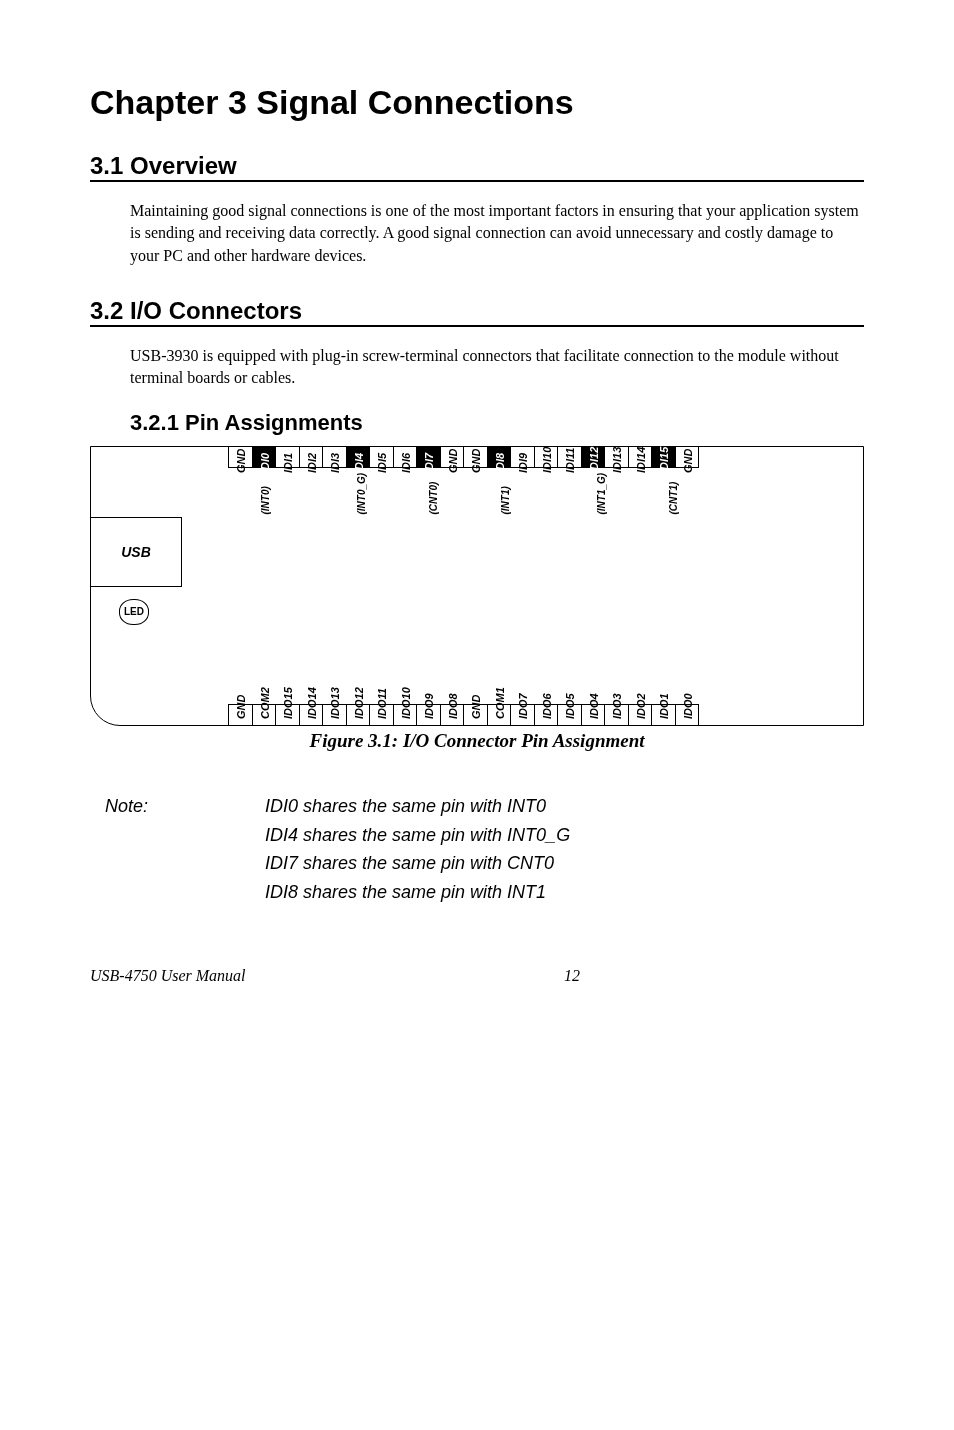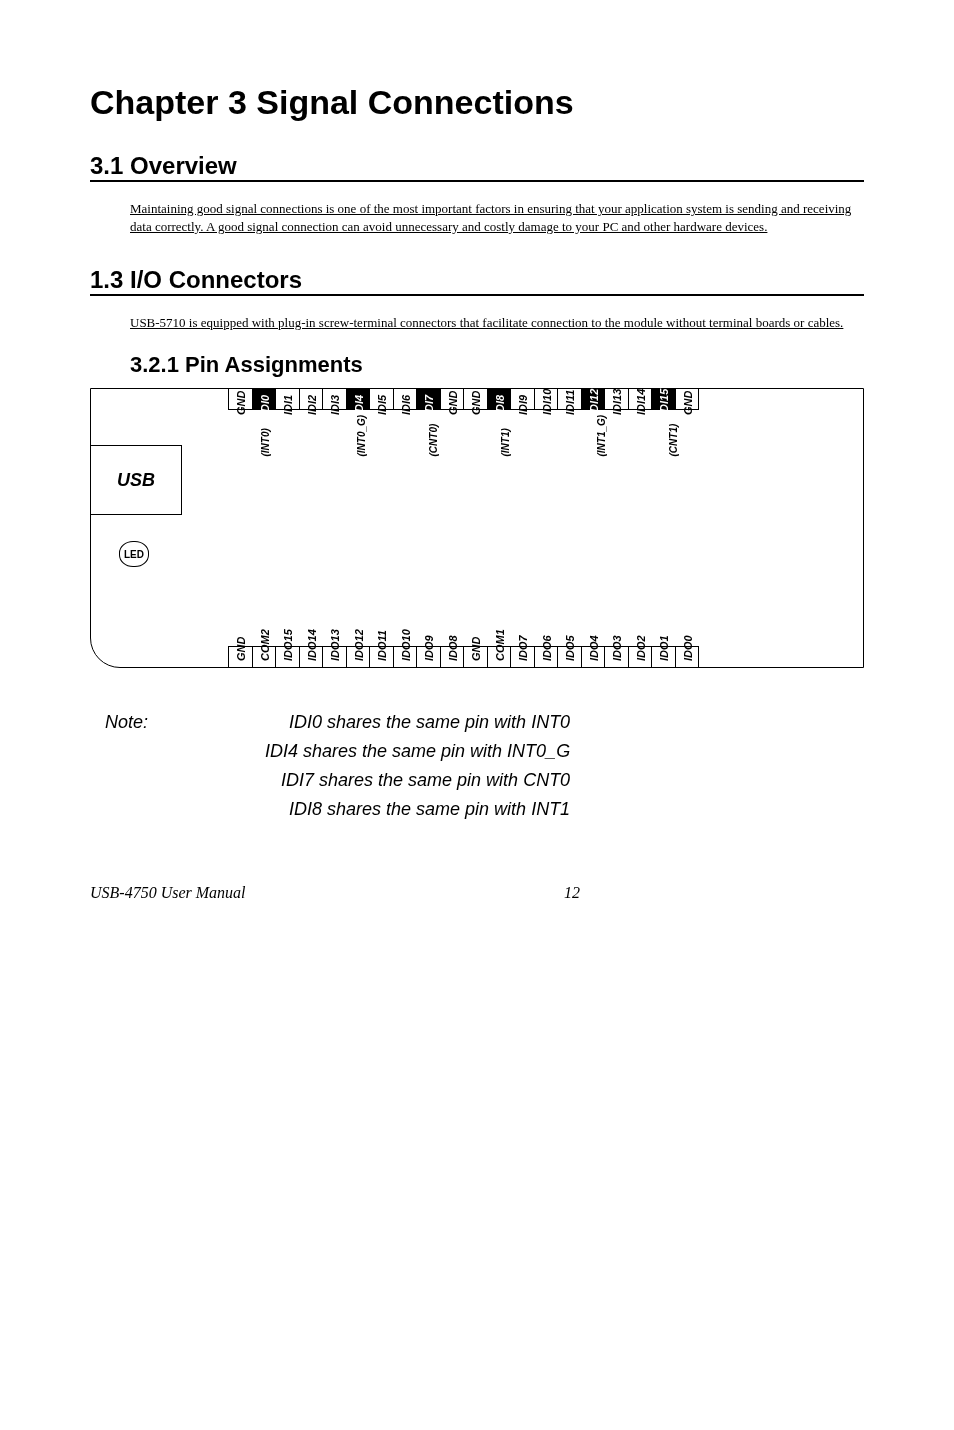"Maintaining good signal connections is" .body-text { font-size: 13px -> 16px; text-decoration: underline -> none }
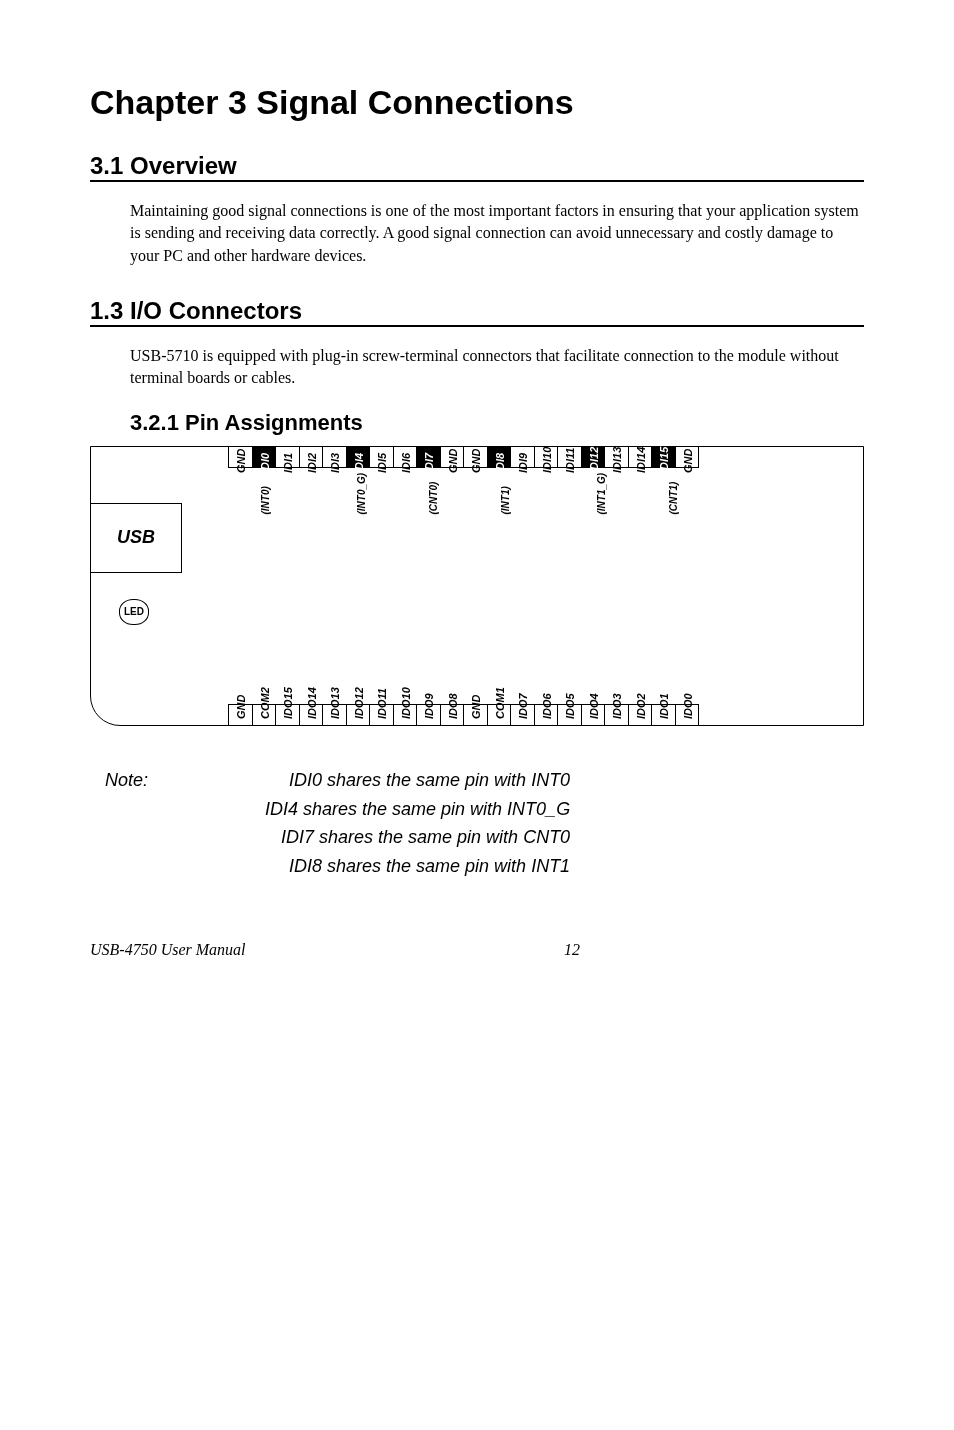"1.3 I/O Connectors" h2 { text: 1.3 -> 3.2 }
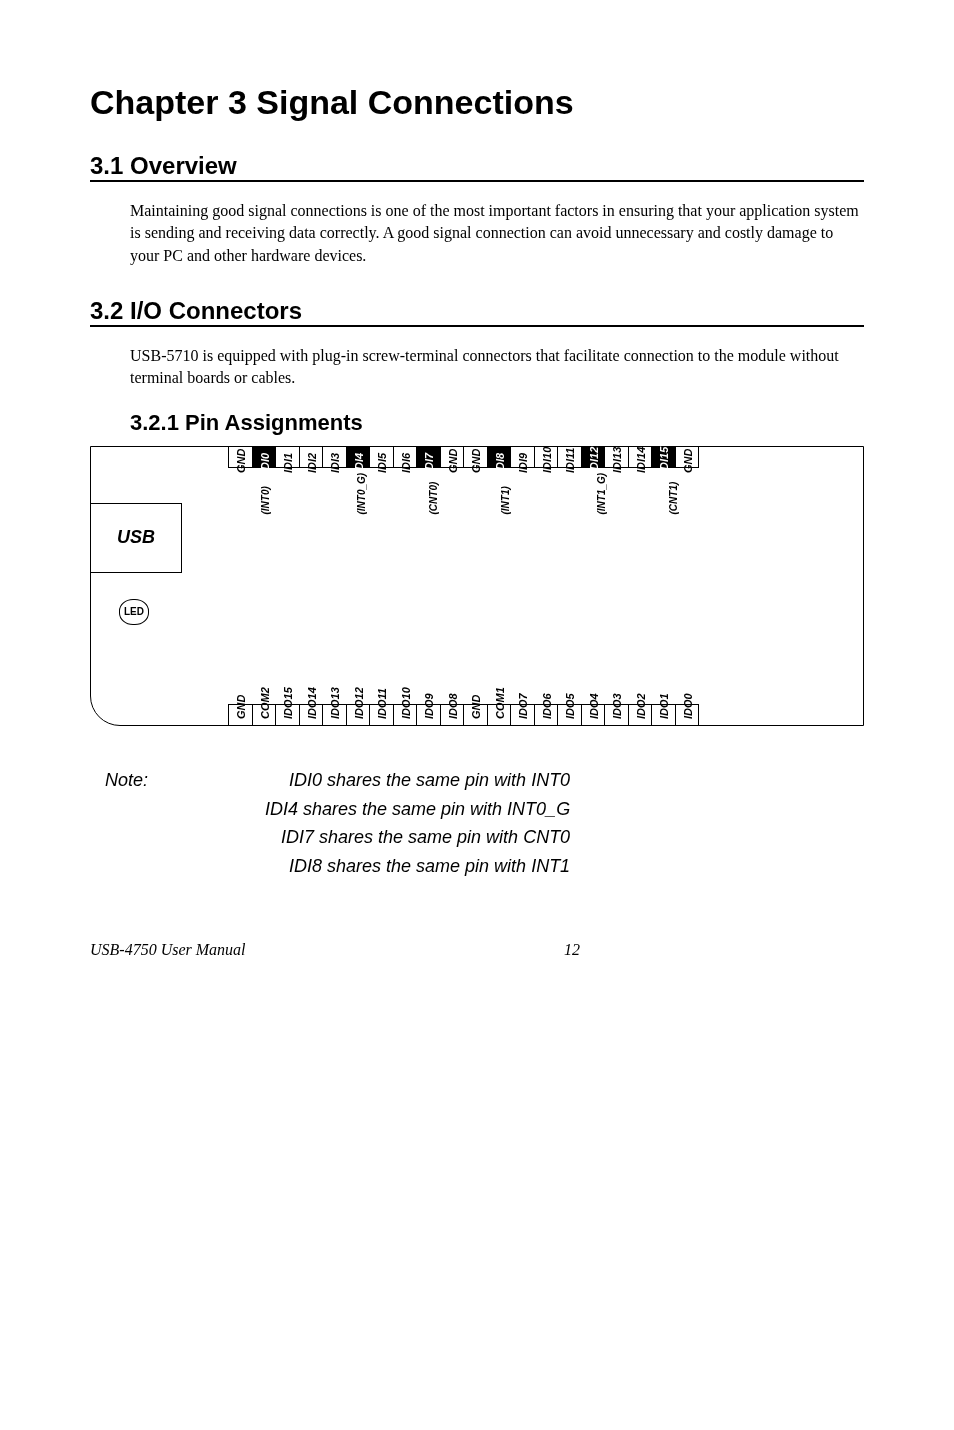"USB-5710 is equipped with plug-in" p.body-text { text: USB-5710 -> USB-3930 }
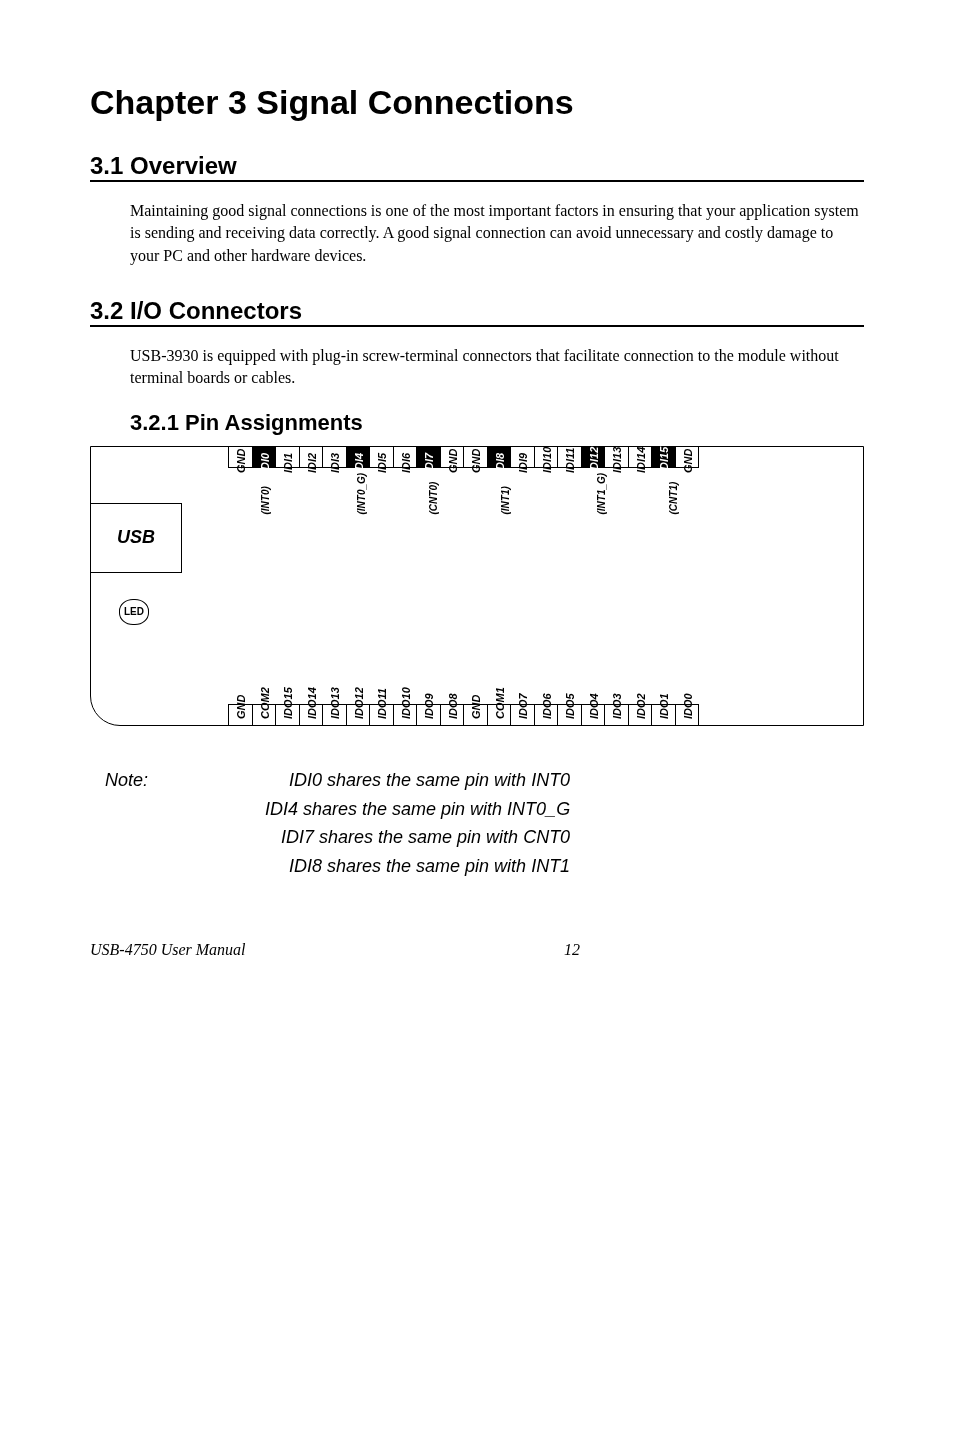"USB" .usb-section { font-size: 18px -> 14px; top: 56px -> 70px }
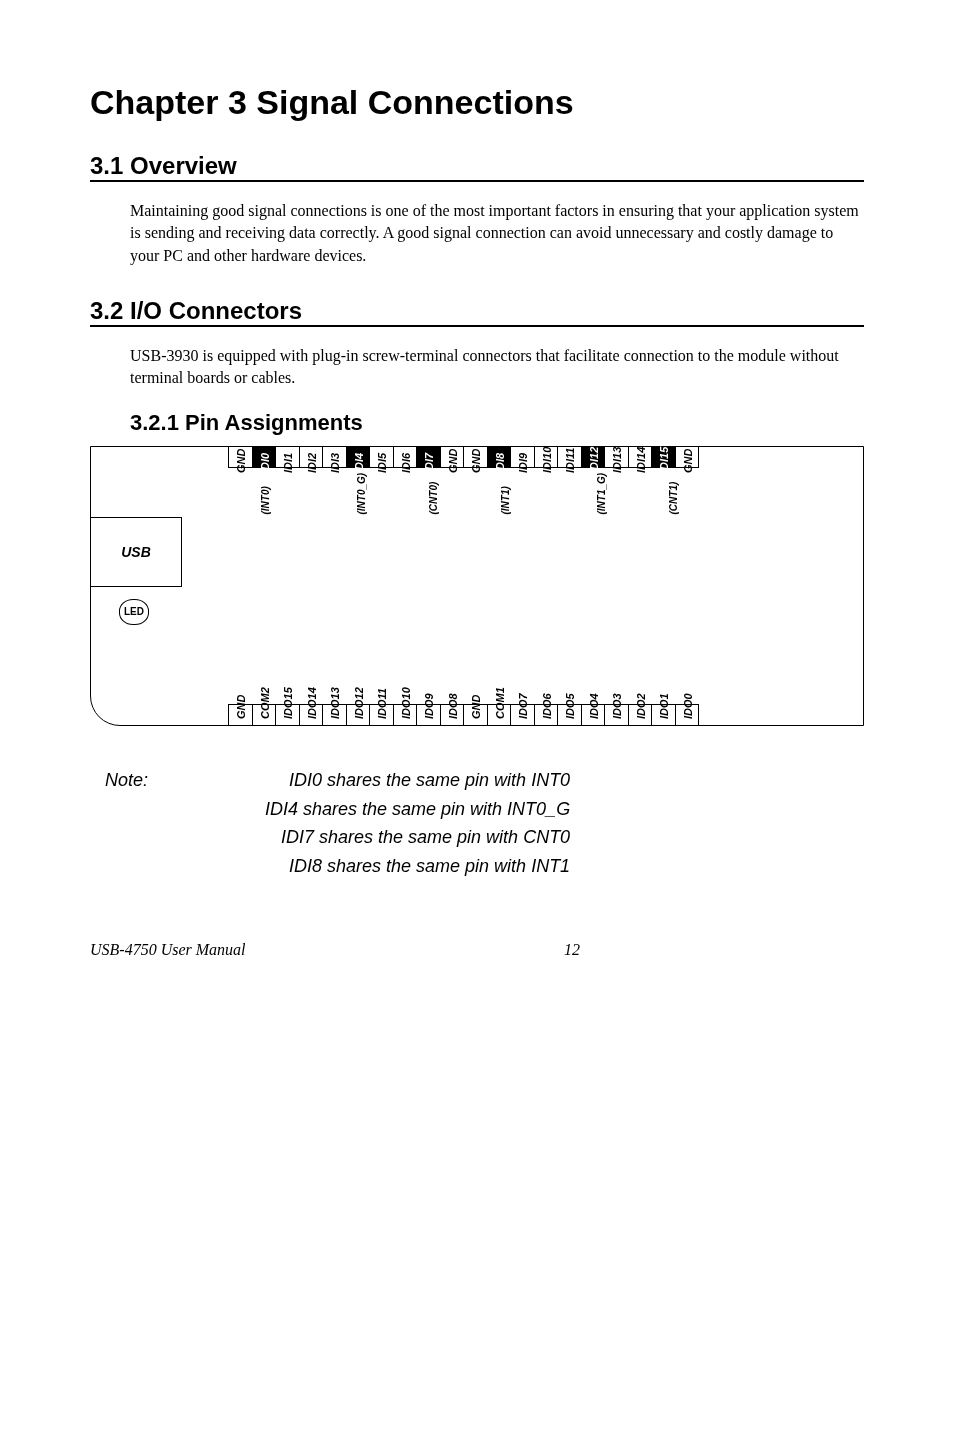"Figure 3.1: I/O Connector Pin" div.figure-caption { html: none -> <div>Figure 3.1: I/O Connector Pin Assignment</div> }
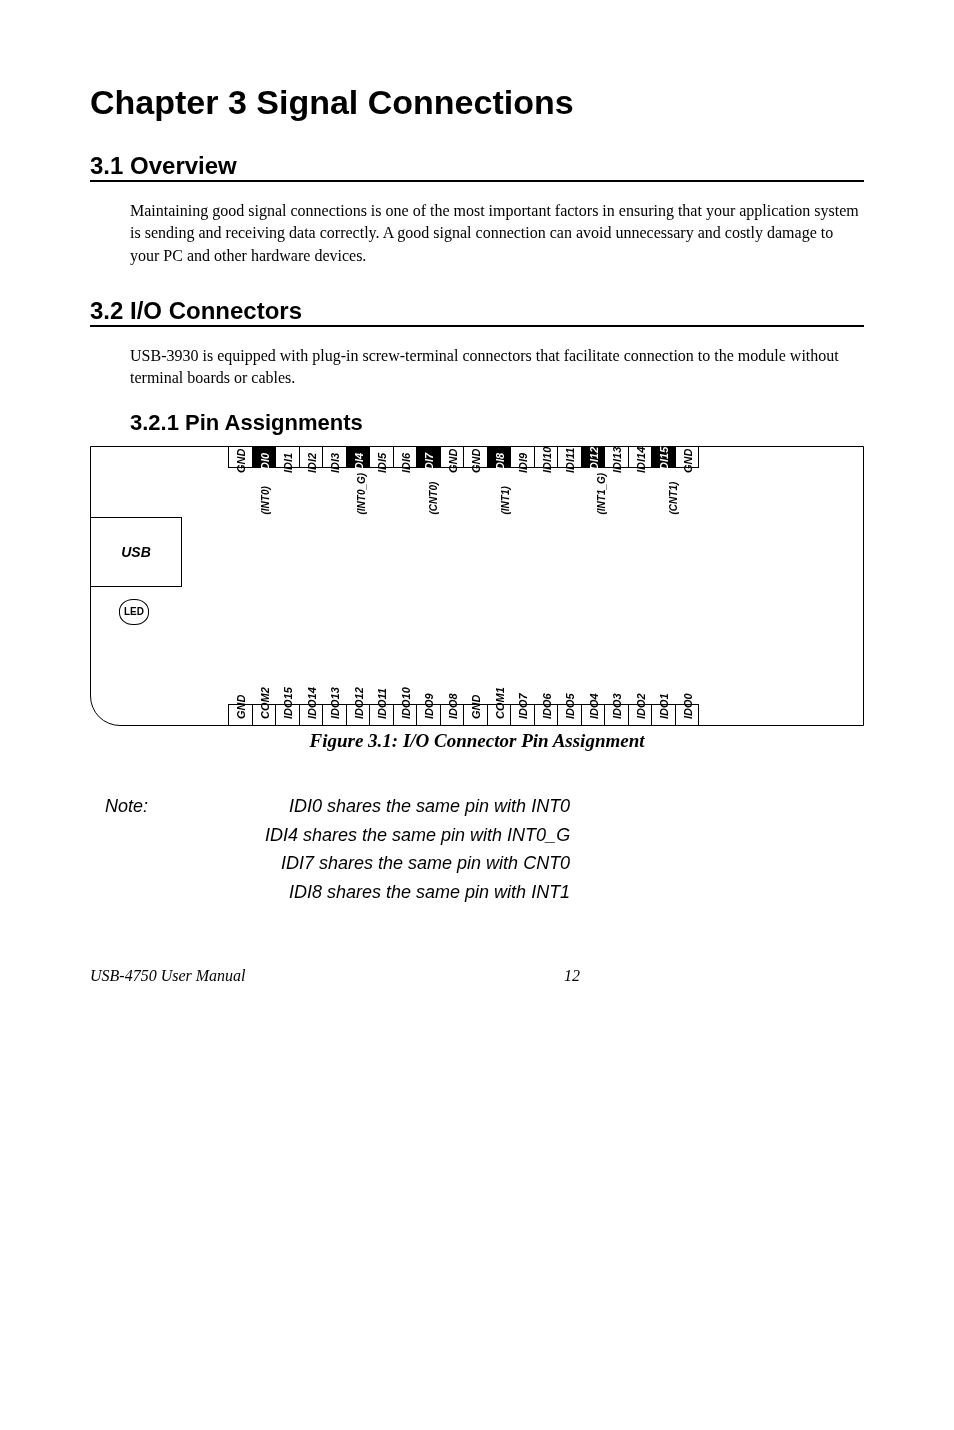"IDI0 shares the same pin" .note-content { text-align: right -> none }
